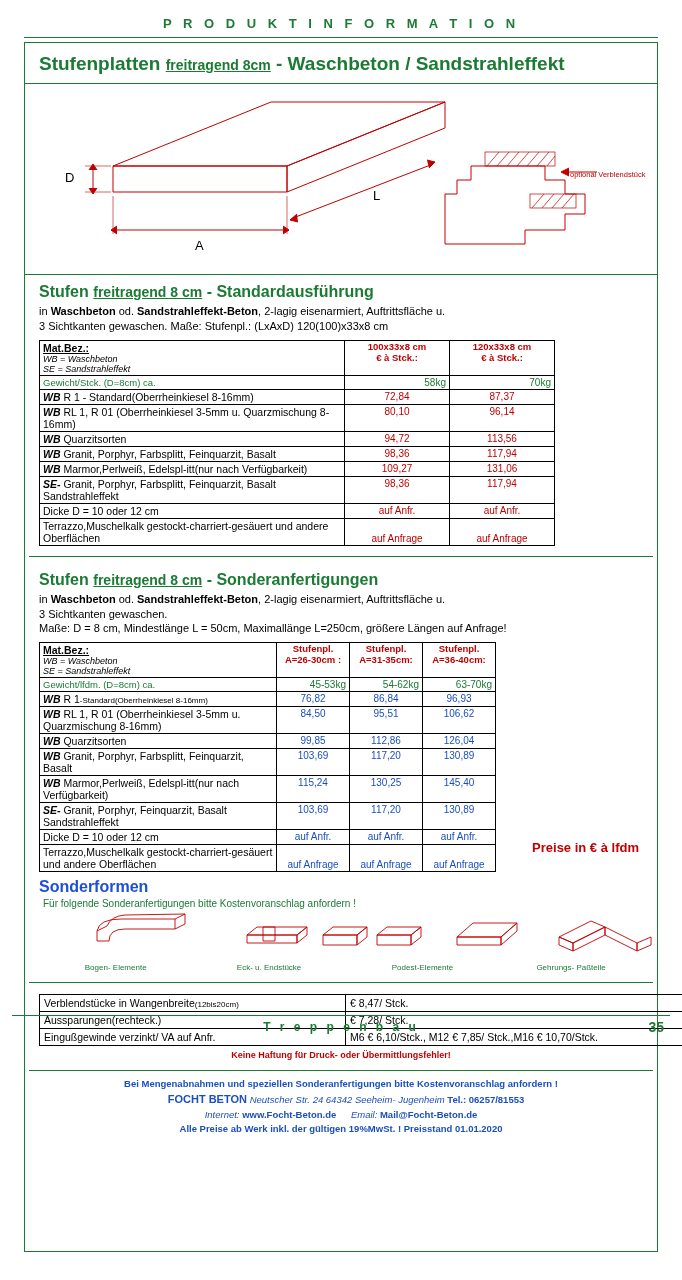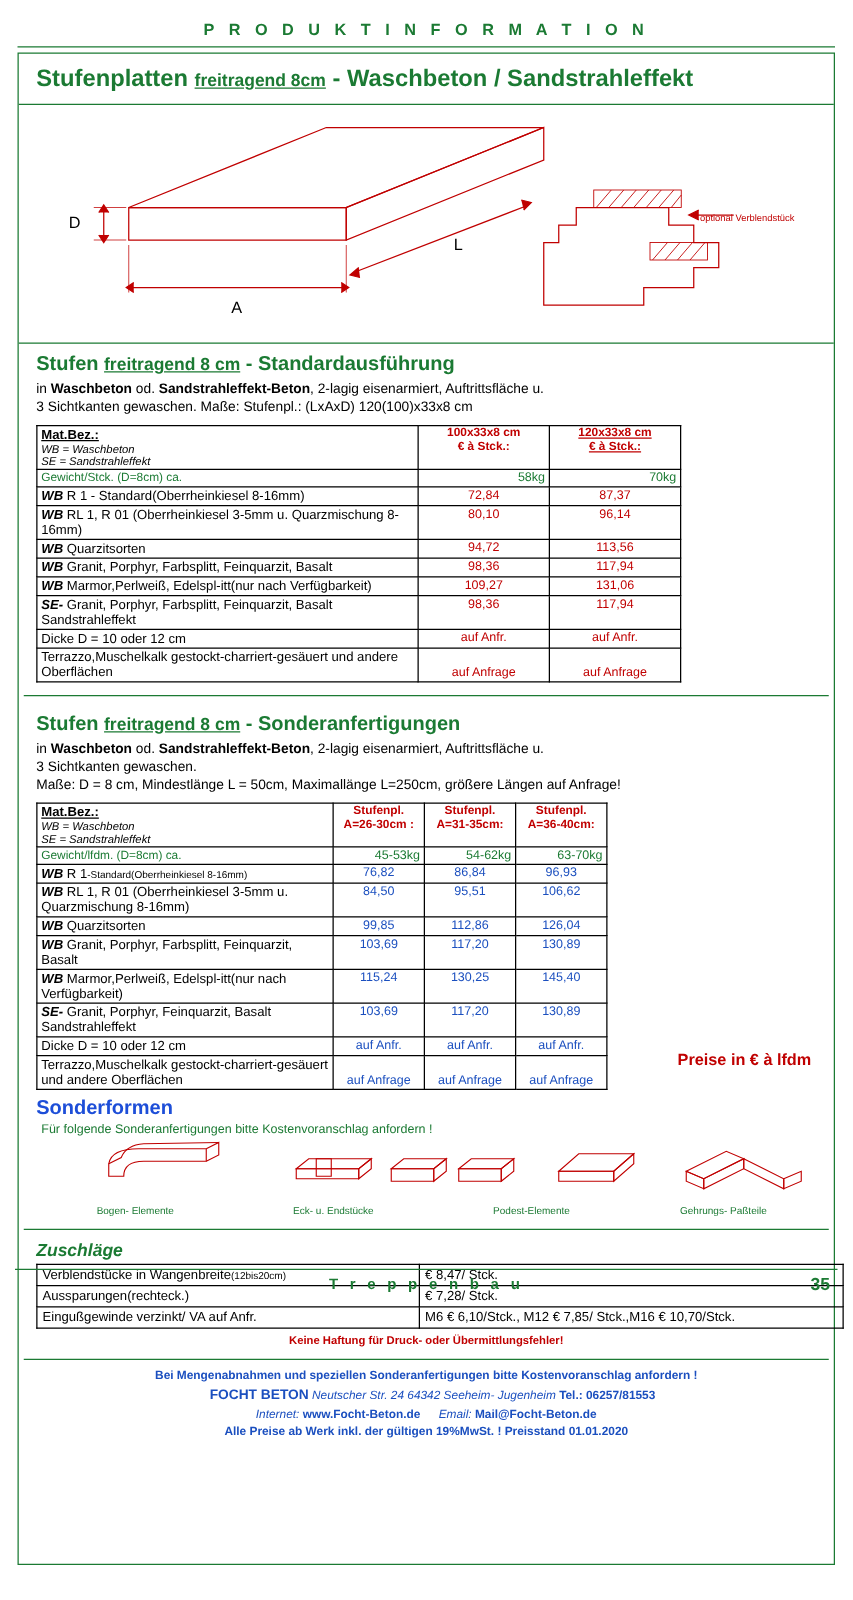"P R O D U" .page { padding: 0 10px -> 0 20px }
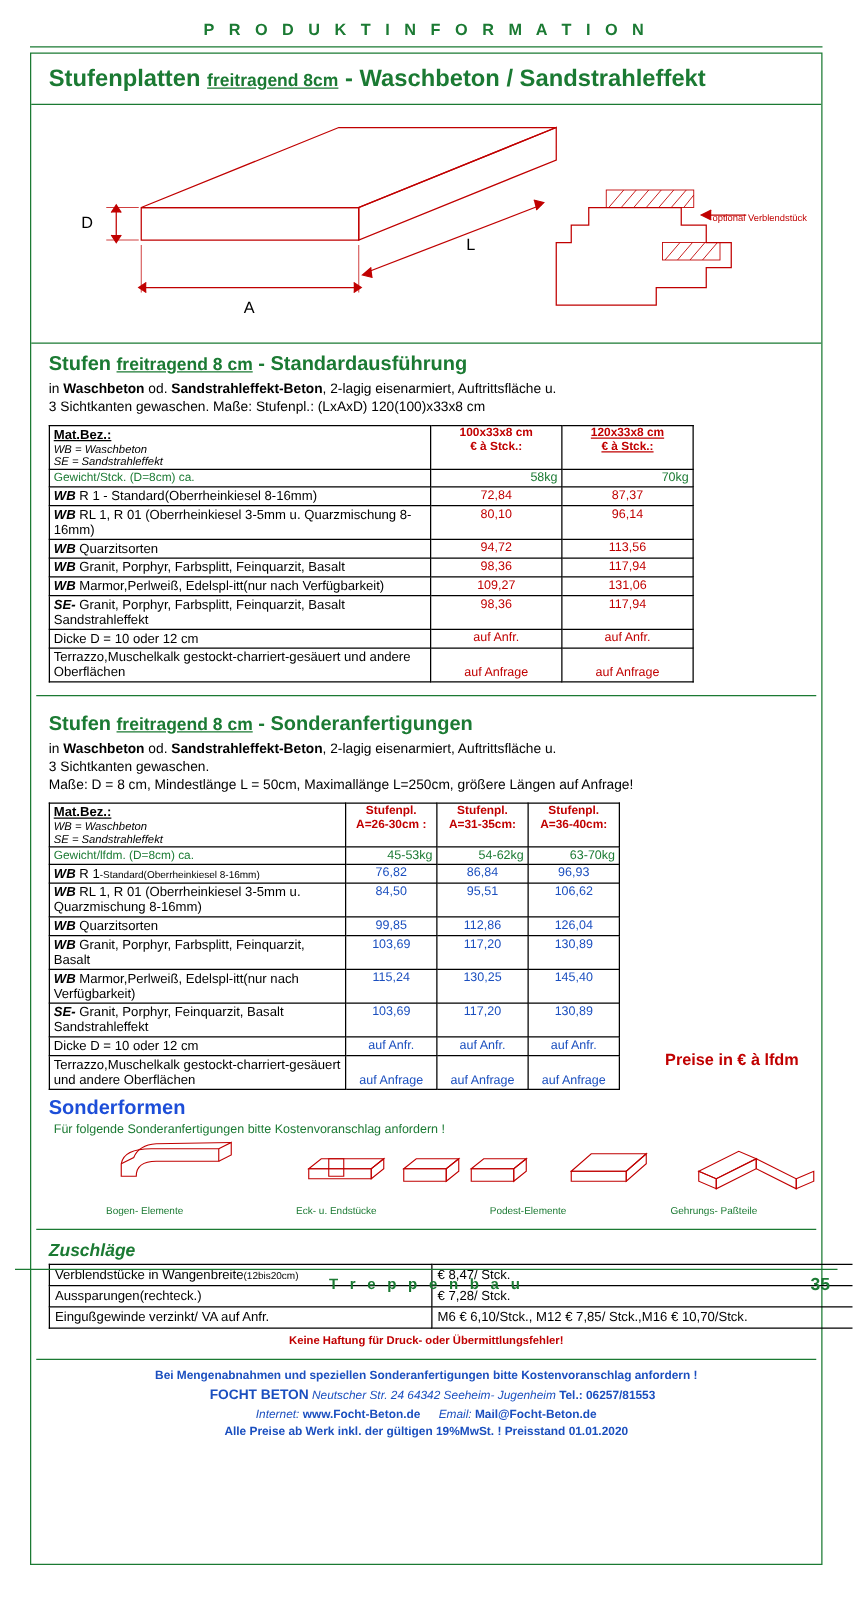"120x33x8 cm" td.colhead { text-decoration: underline -> none }
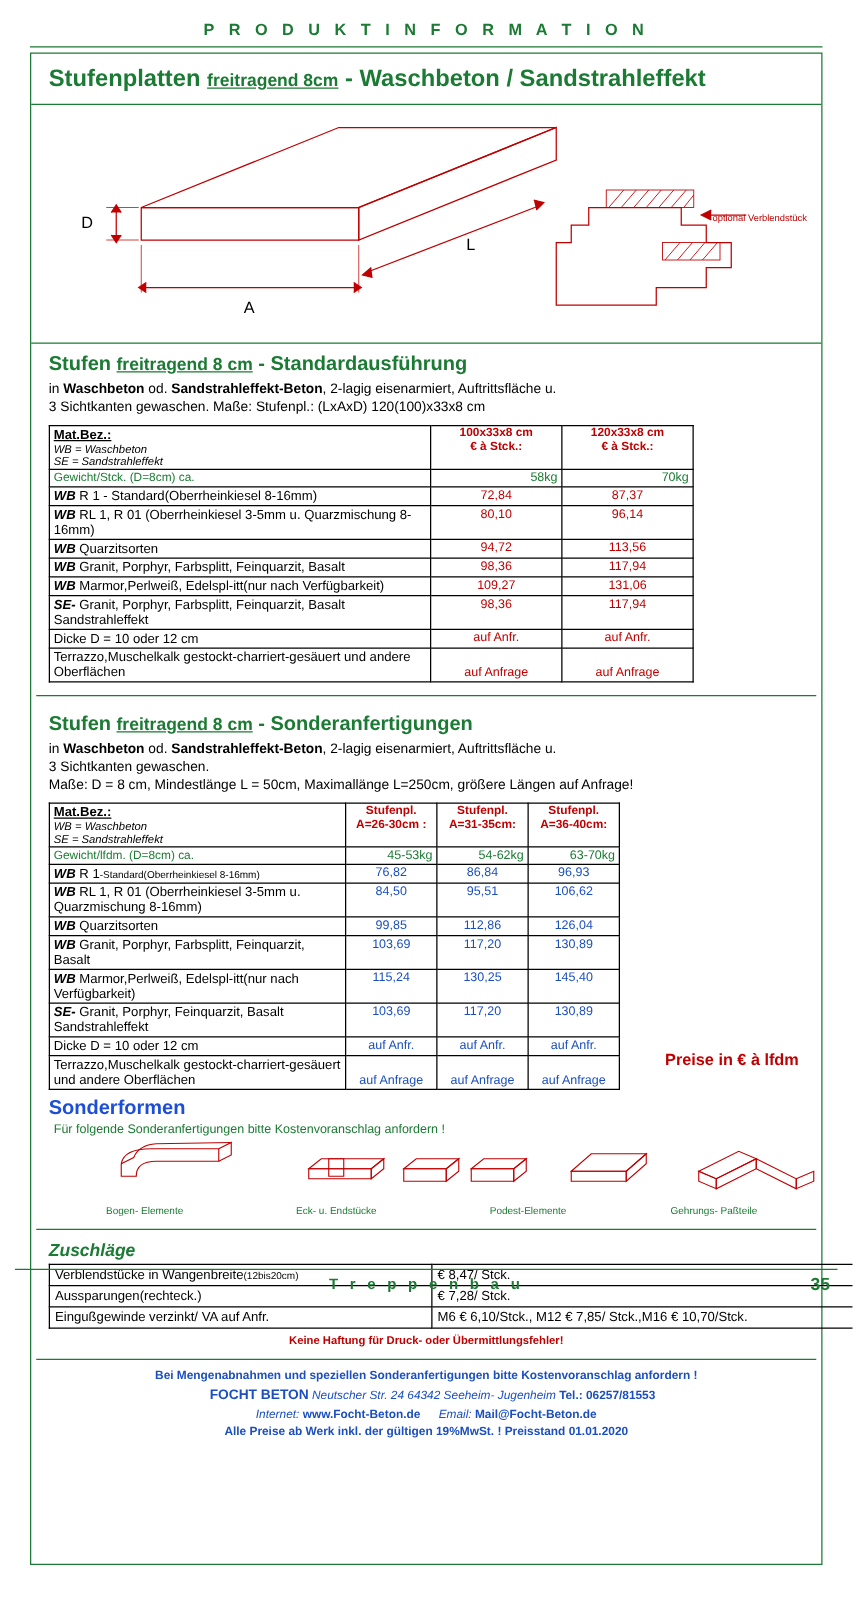"Zuschläge" div.zu-head { html: <div>Zuschläge</div> -> none }
